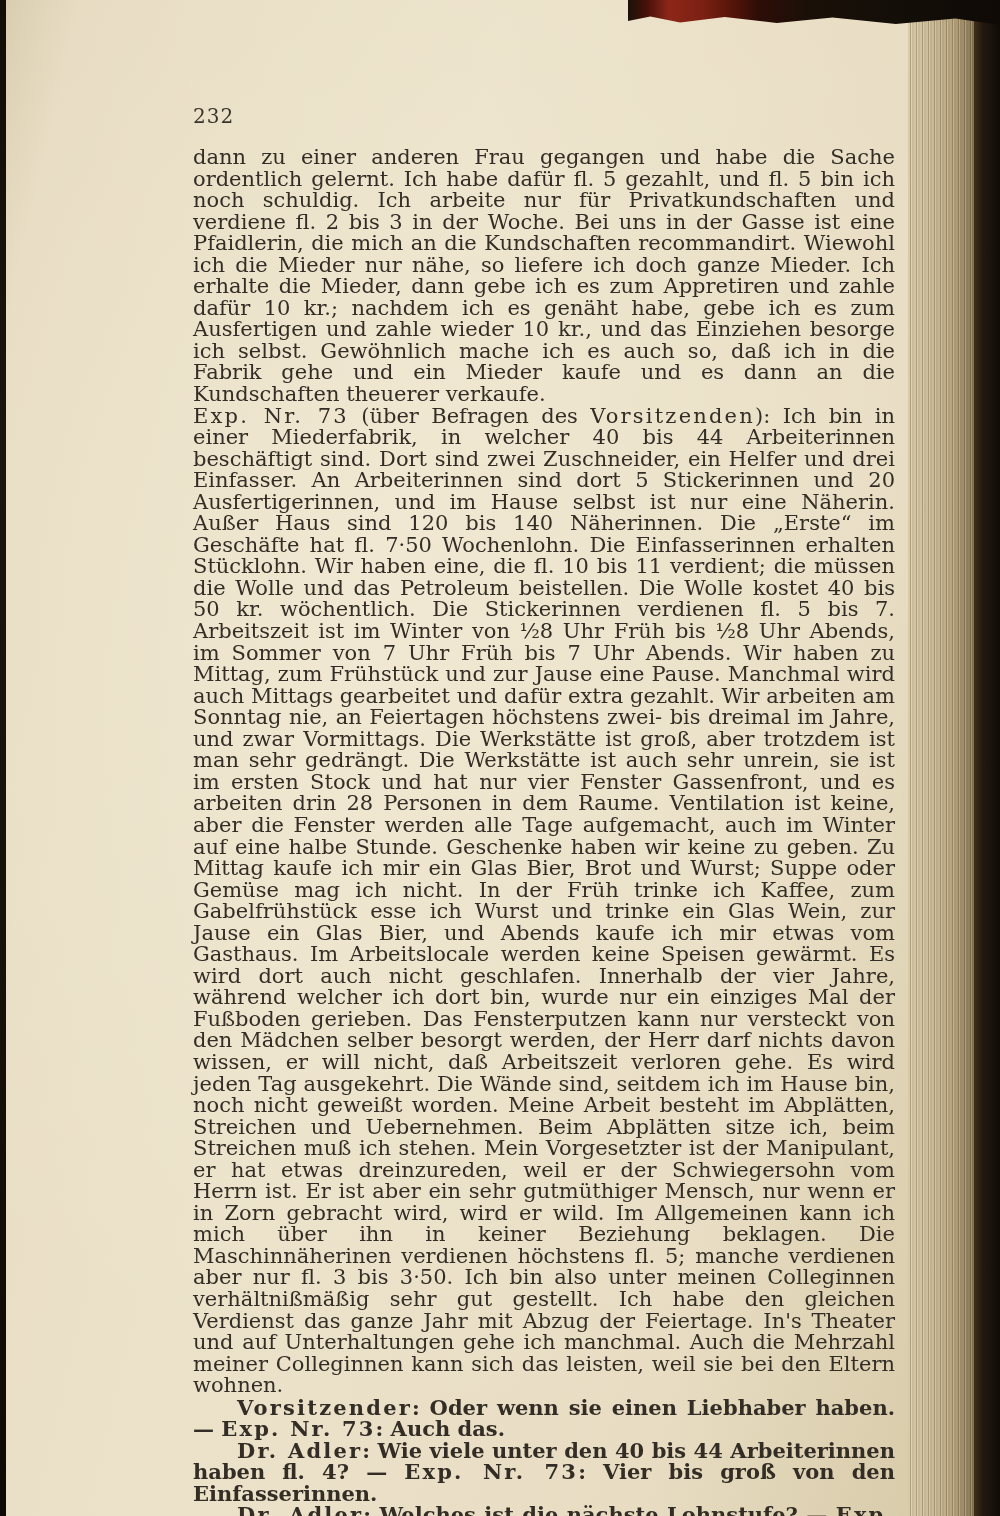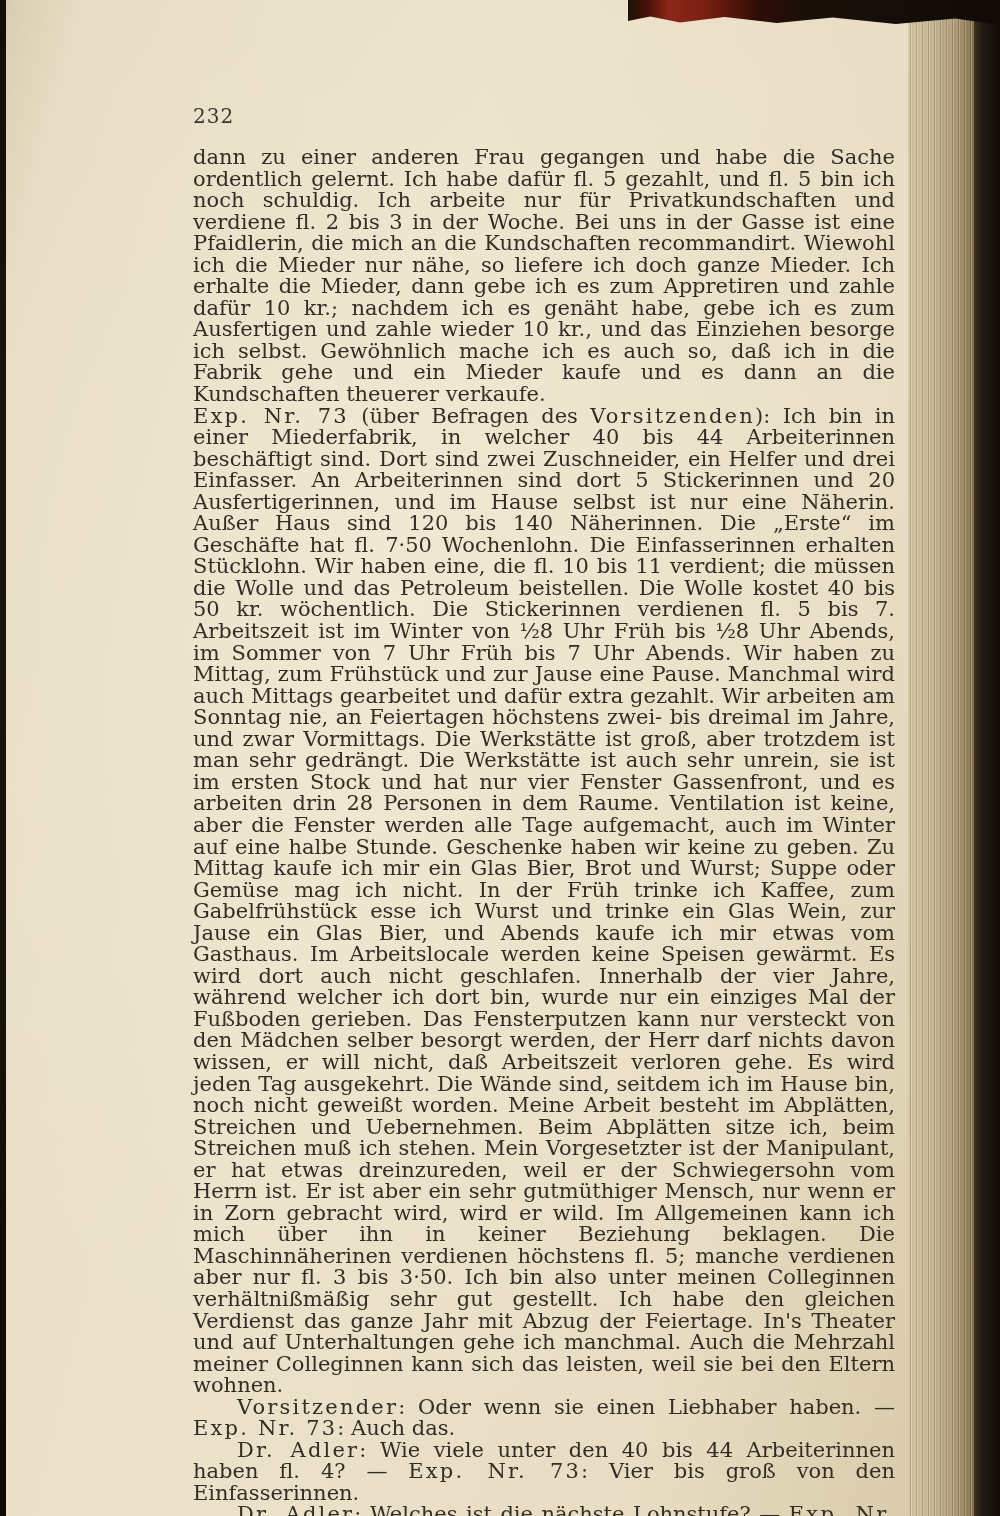"Vorsitzender: Oder wenn sie einen" .para.indent { font-weight: none -> bold }
